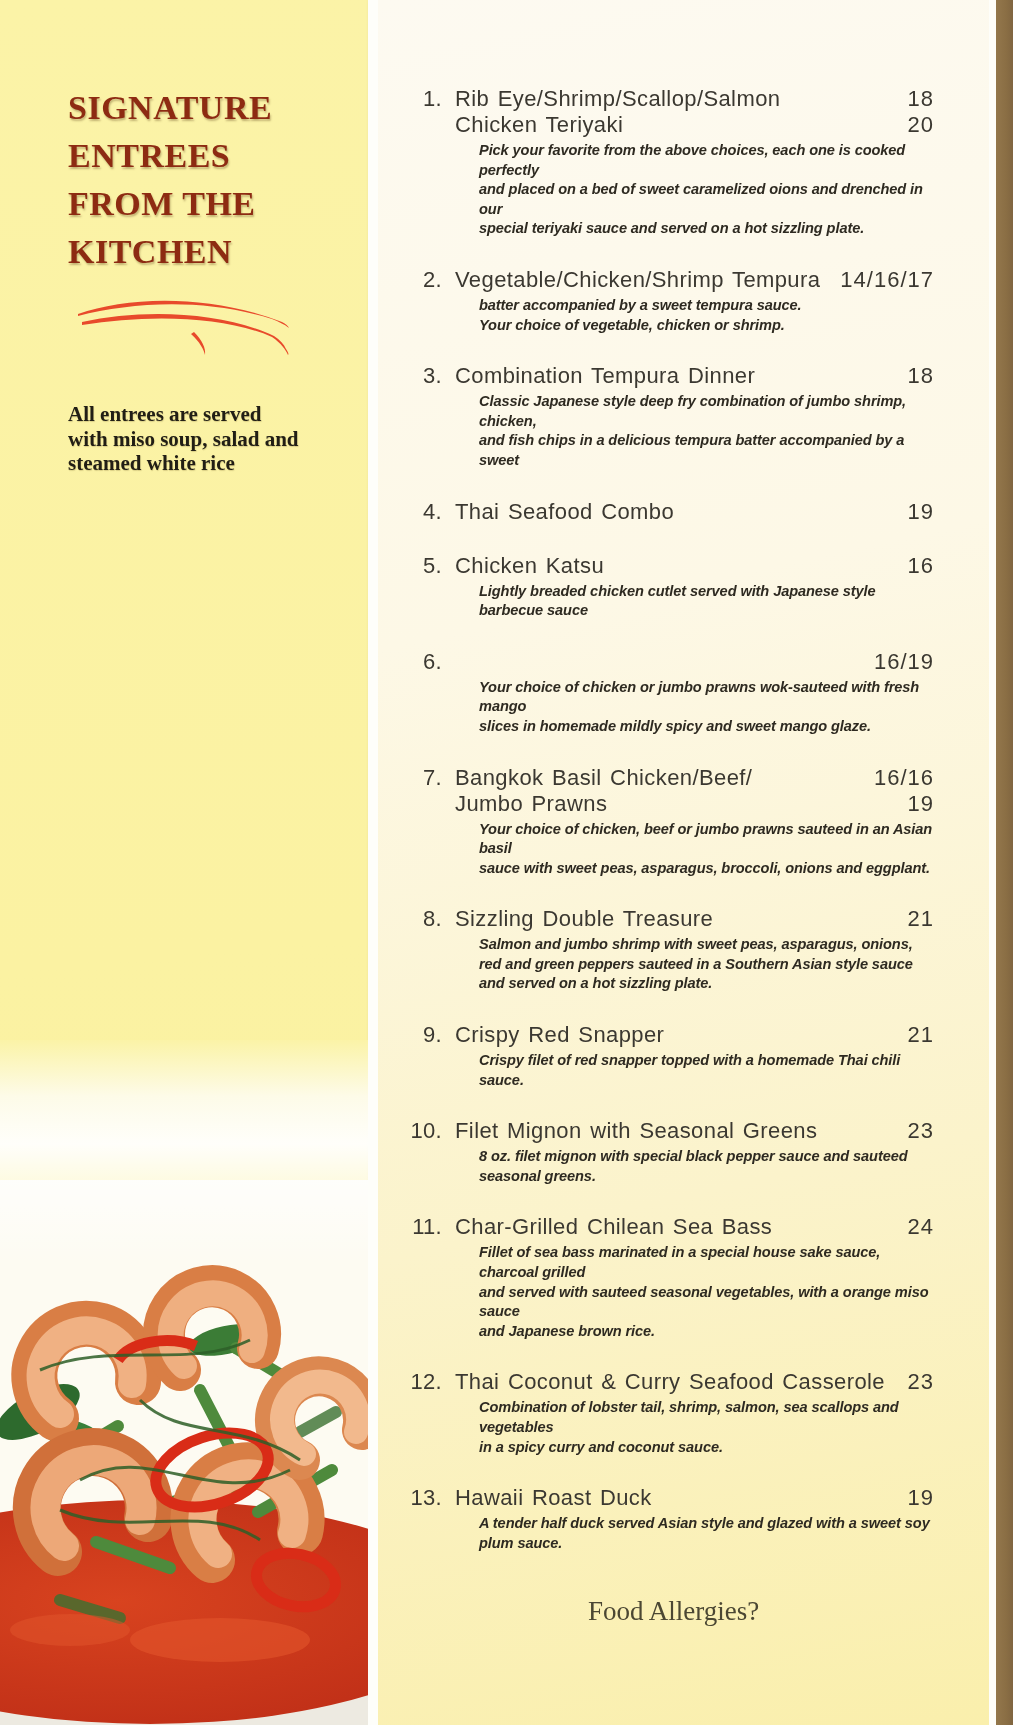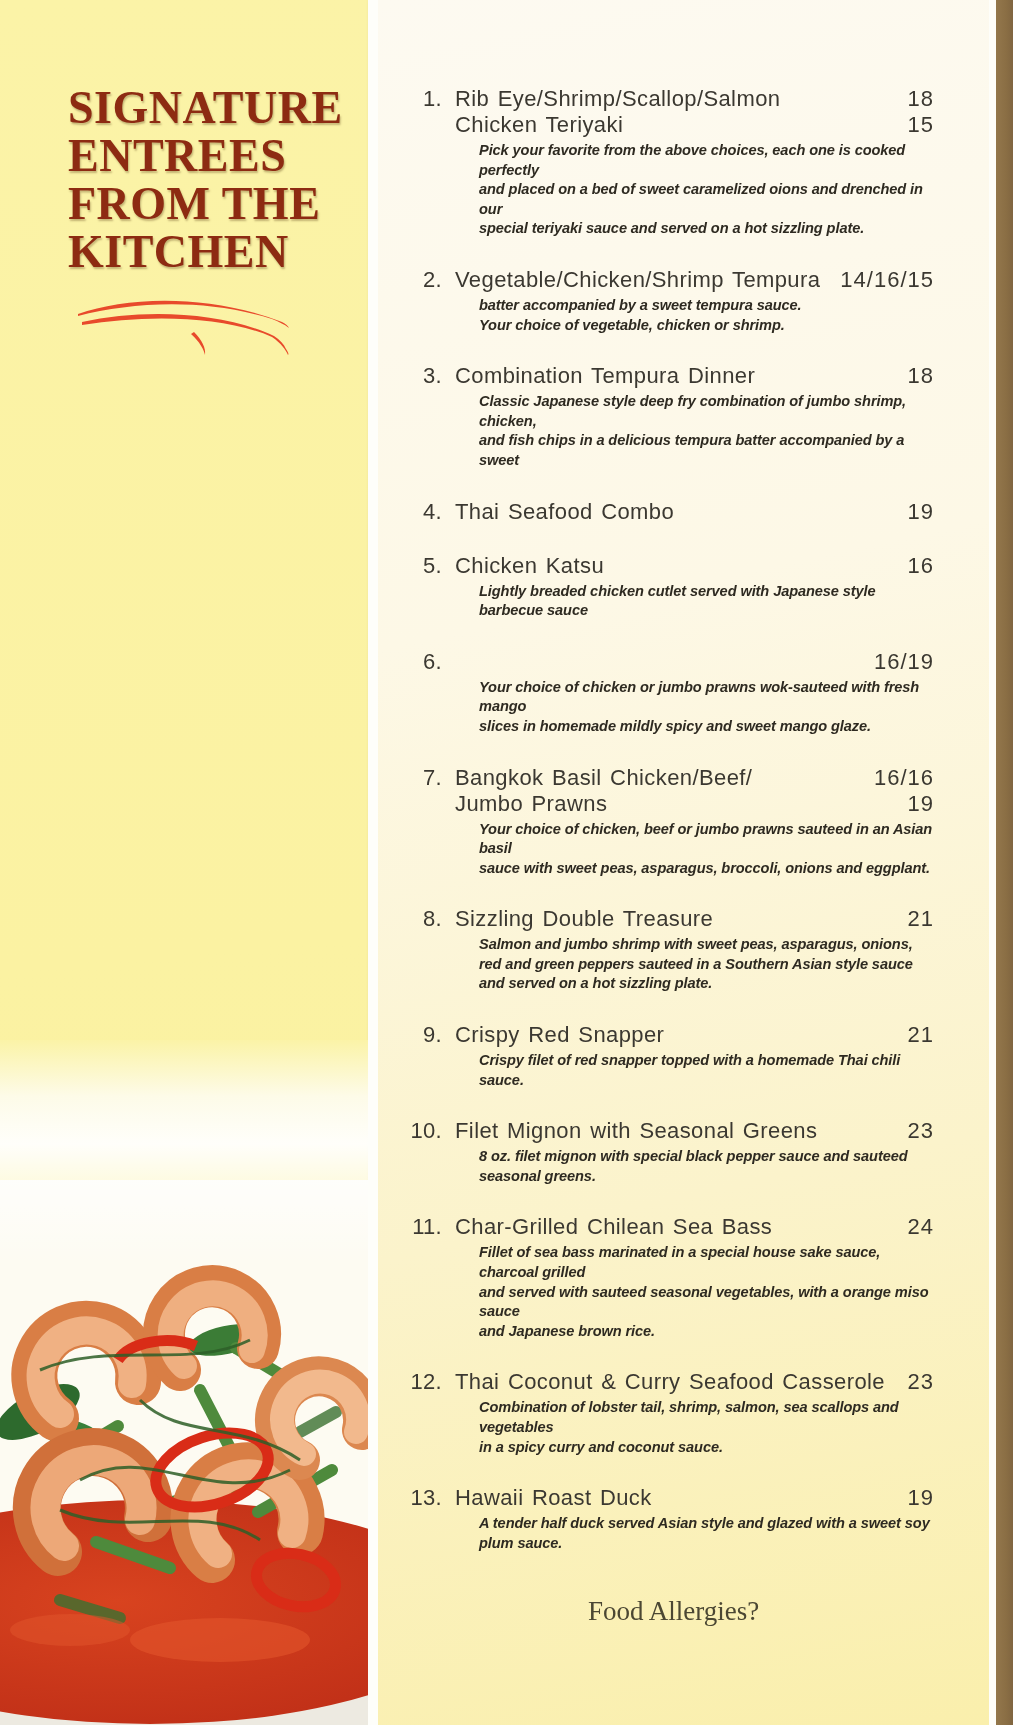"SIGNATURE" .sidebar-title { font-size: 46px -> 34px }
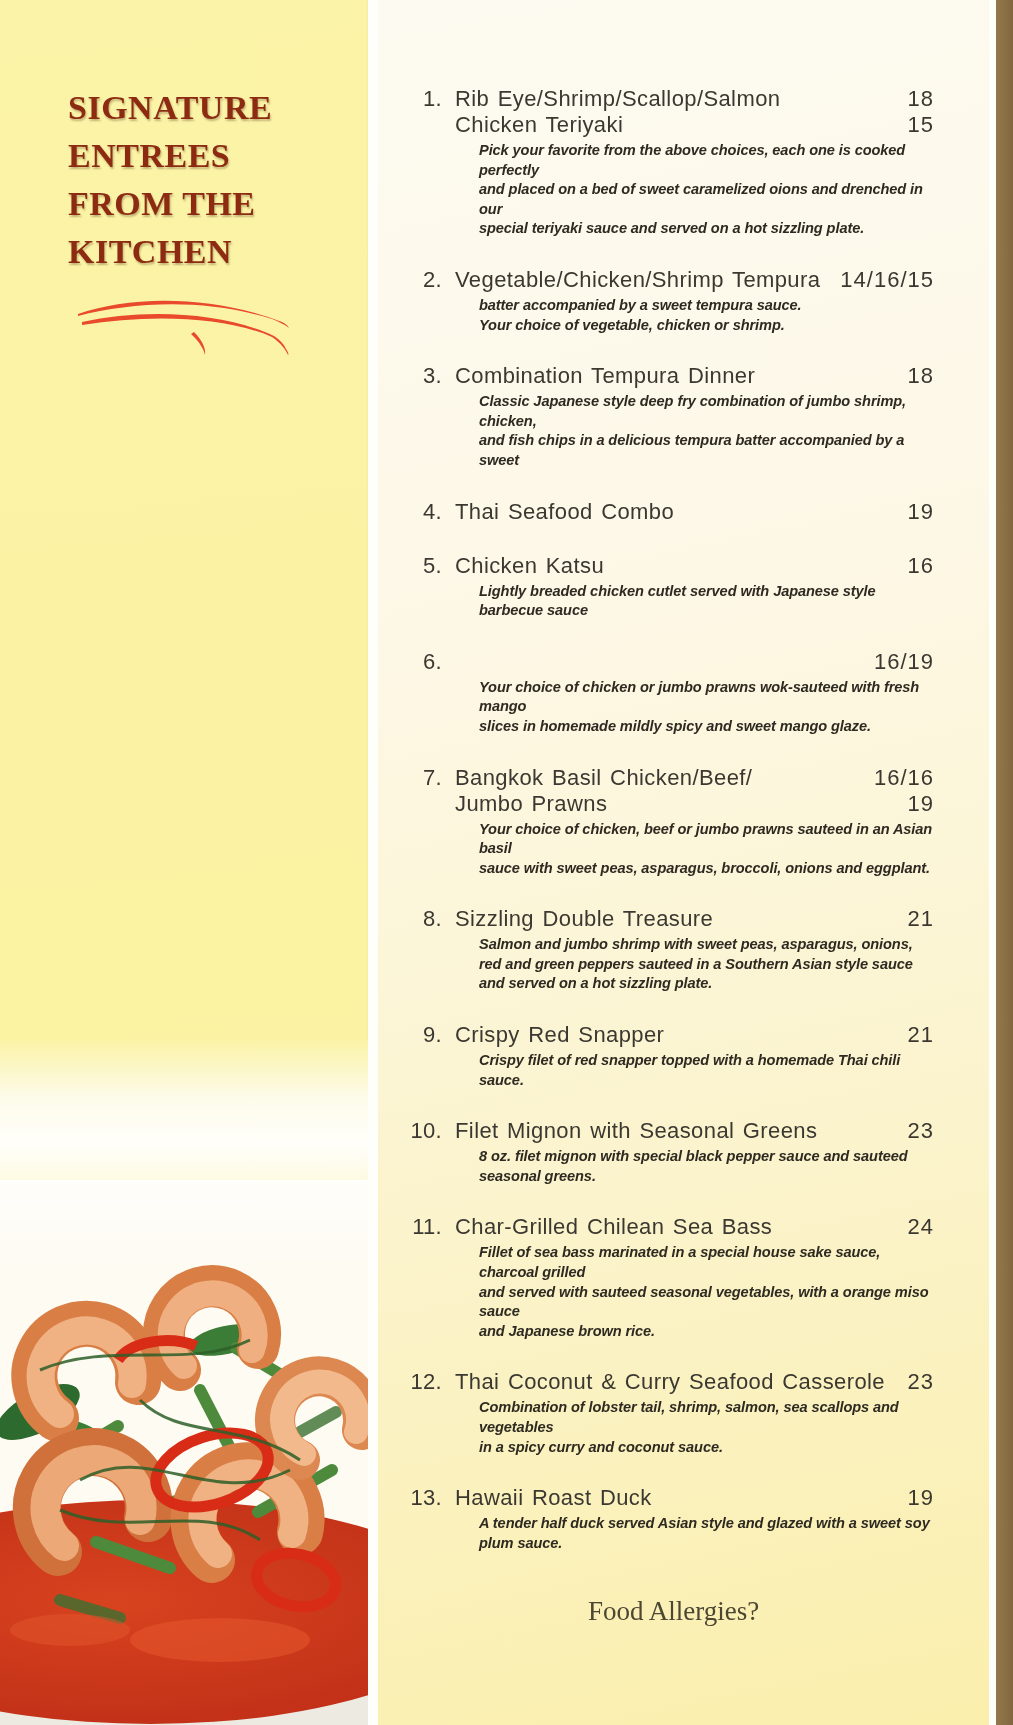"15" span.item-price { text: 15 -> 20 }
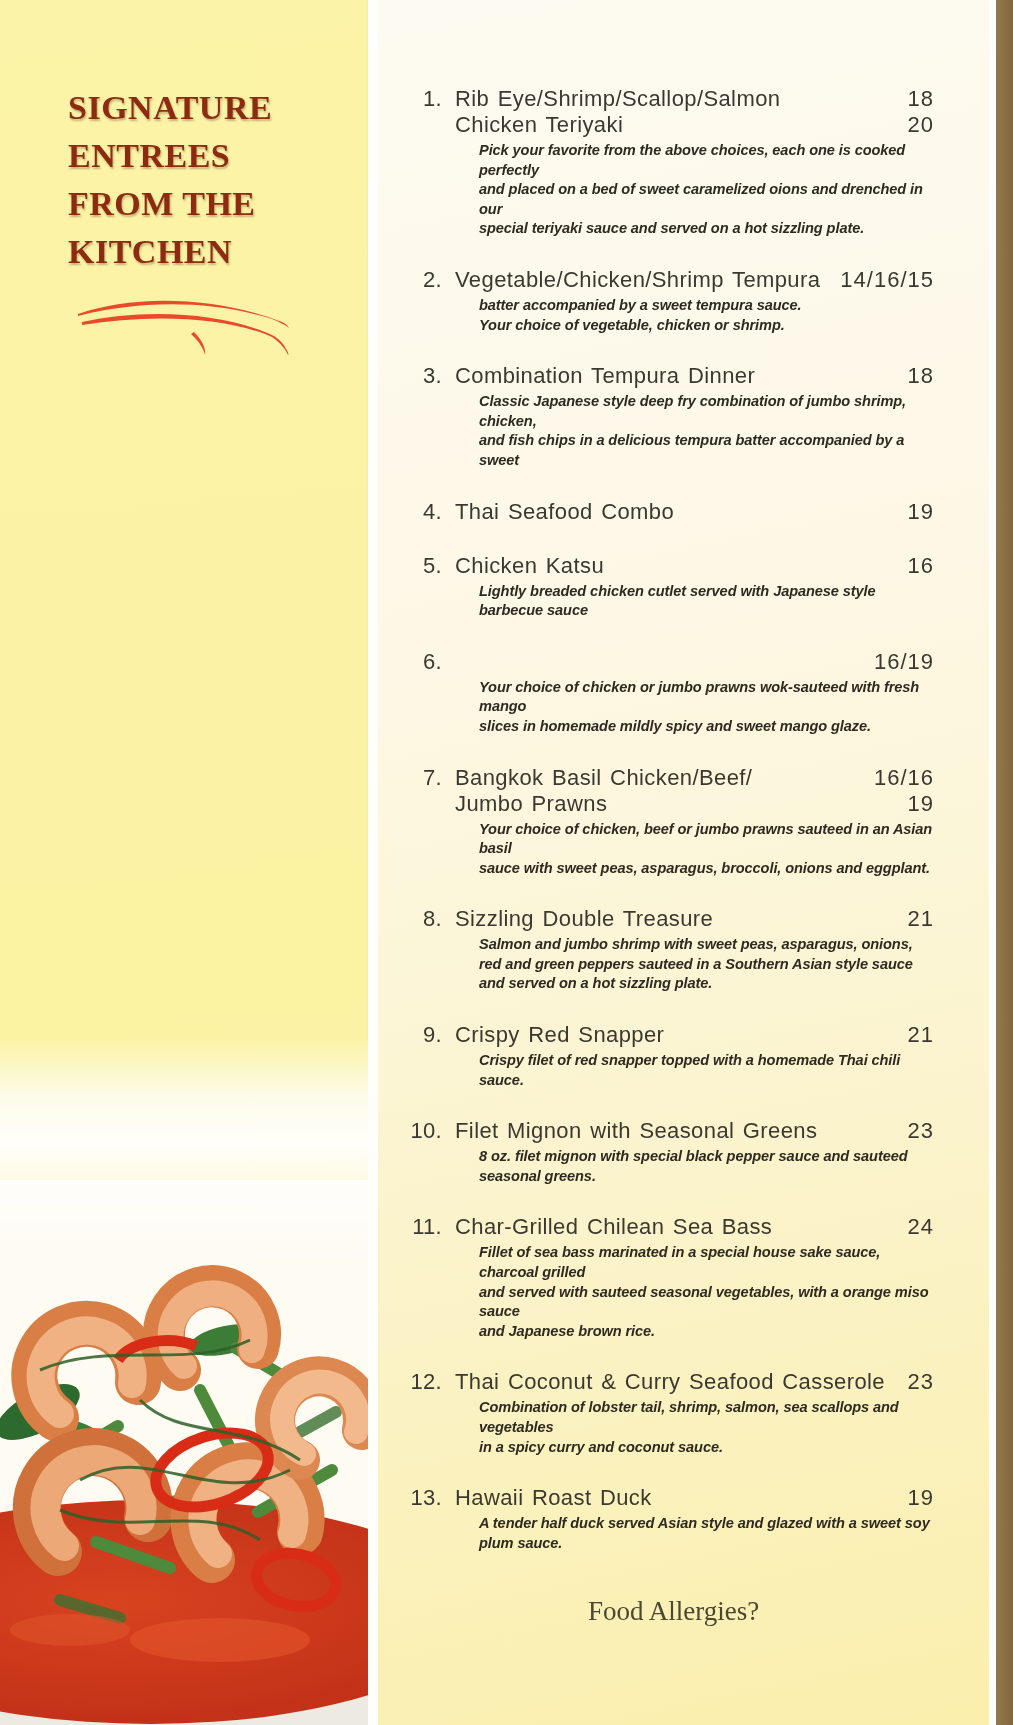"14/16/15" span.item-price { text: 14/16/15 -> 14/16/17 }
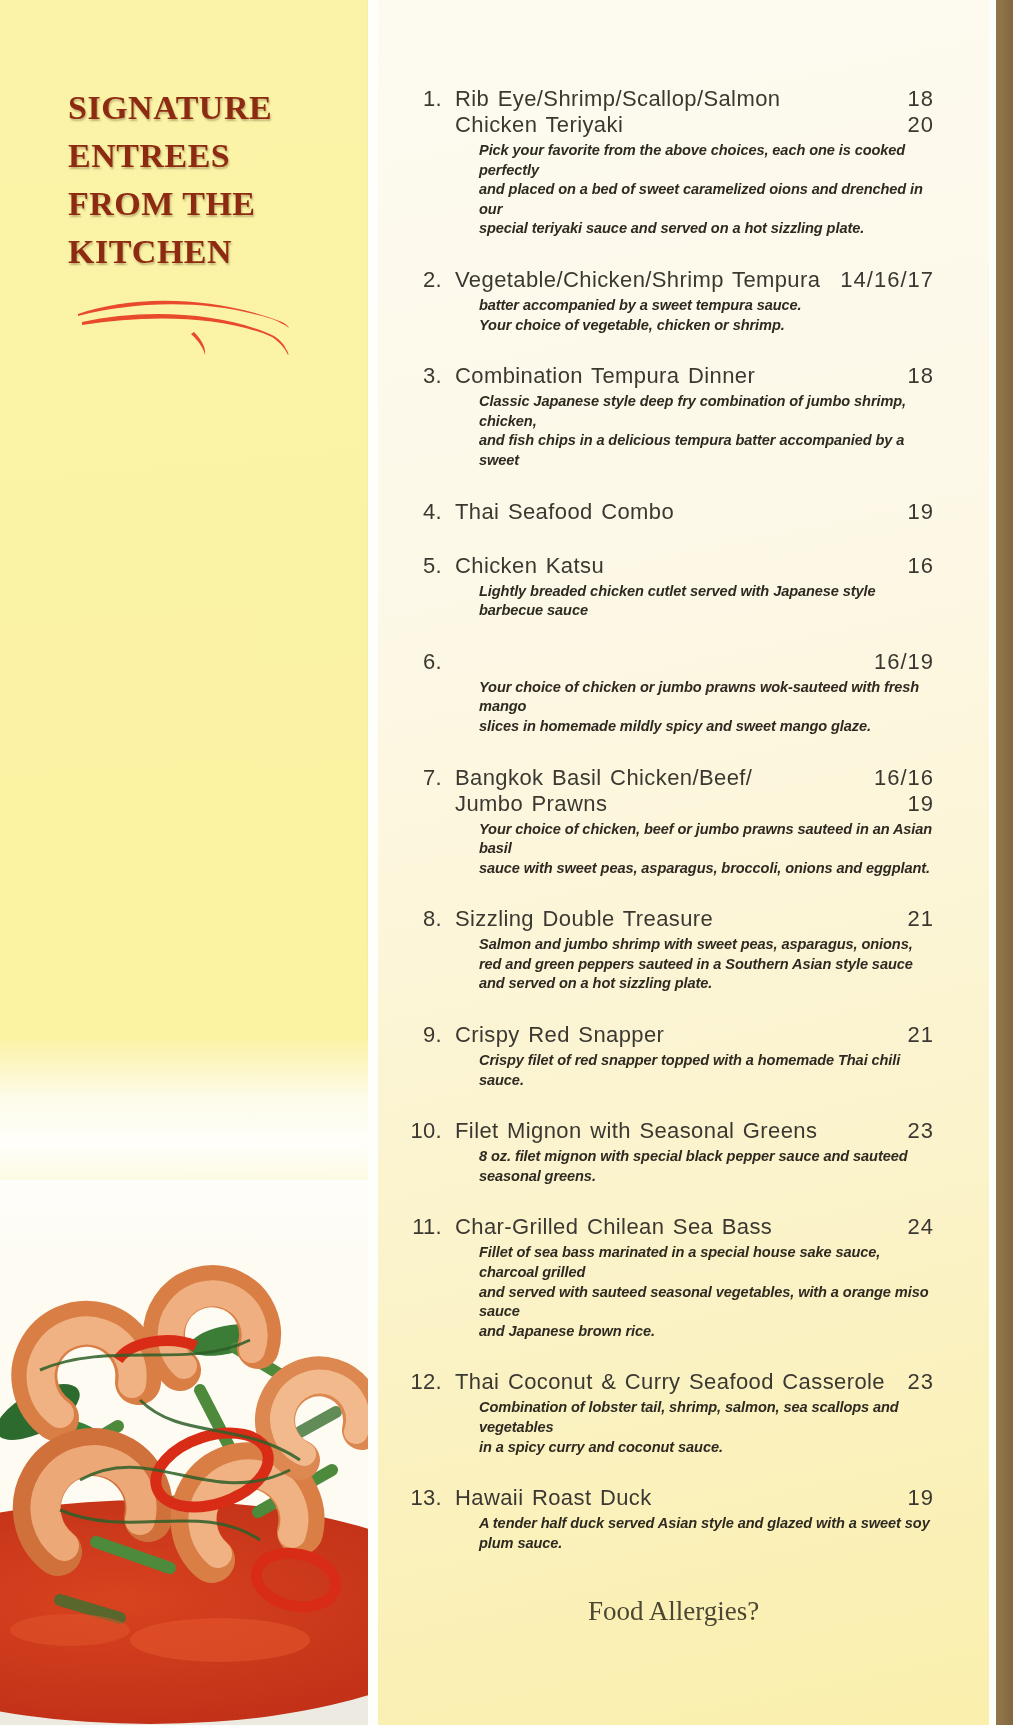"All entrees are served with" p.sidebar-note { html: none -> <p>All entrees are served with miso soup, salad and steamed white rice</p> }
